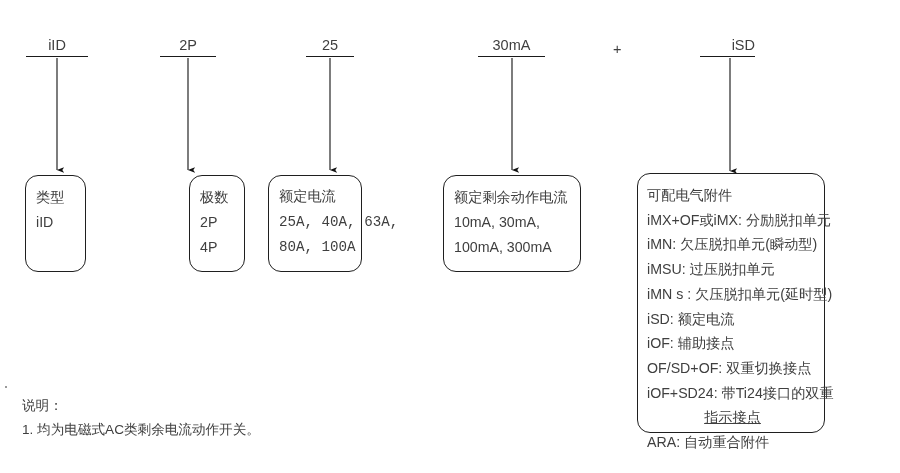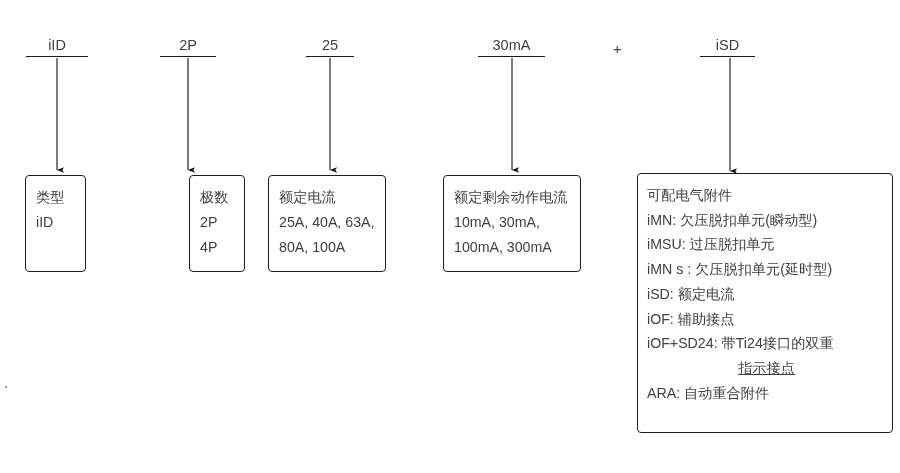"iSD" div.col-head { text-align: none -> right }
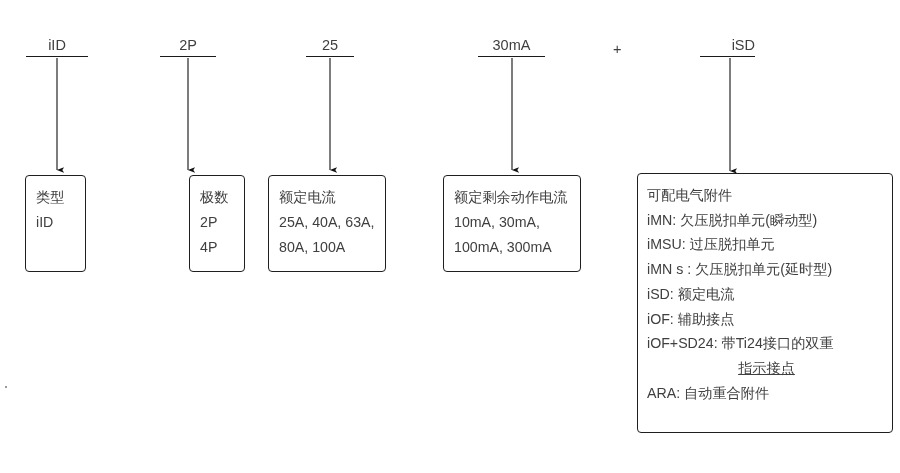"类型" .node-box { border-radius: 4px -> 13px }
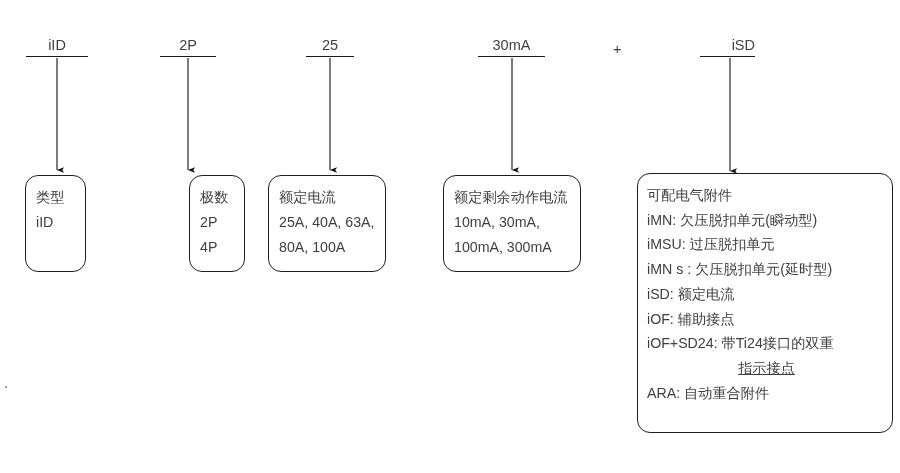"额定电流" div.node-box { font-family: none -> Liberation Mono, monospace; width: 118px -> 94px }
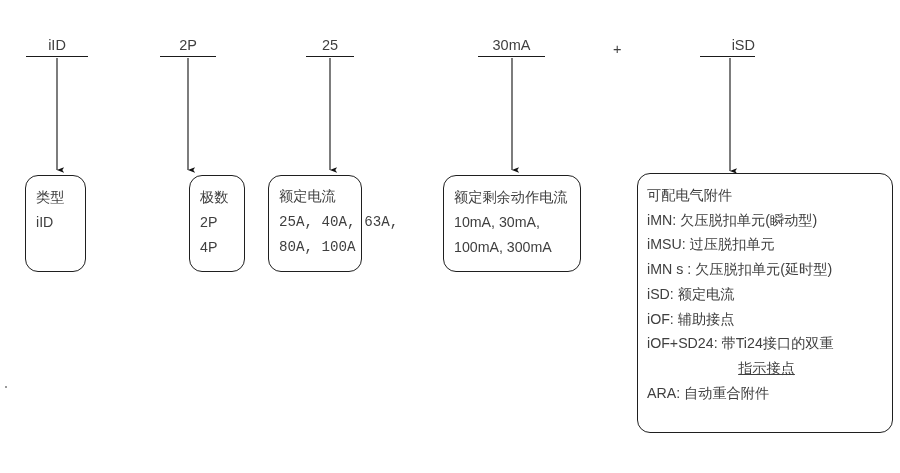"可配电气附件" div.node-box { width: 256px -> 188px }
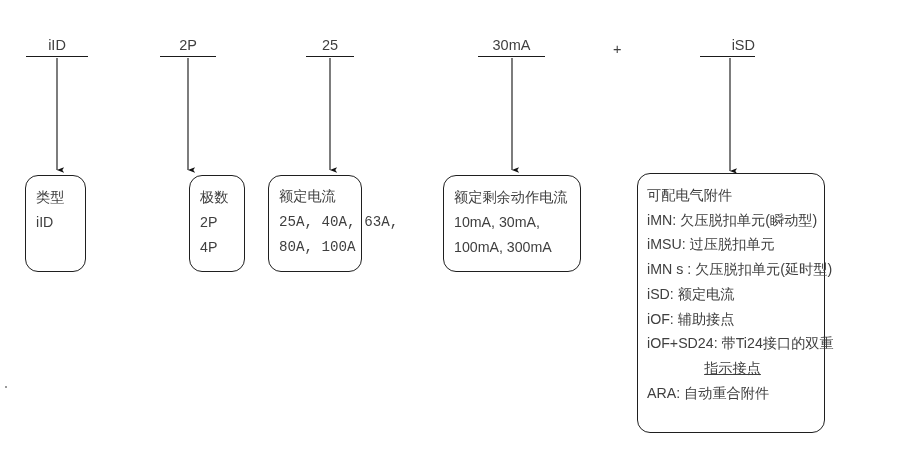"iMX+OF或iMX: 分励脱扣单元" div.box-line { html: none -> <div>iMX+OF或iMX: 分励脱扣单元</div> }
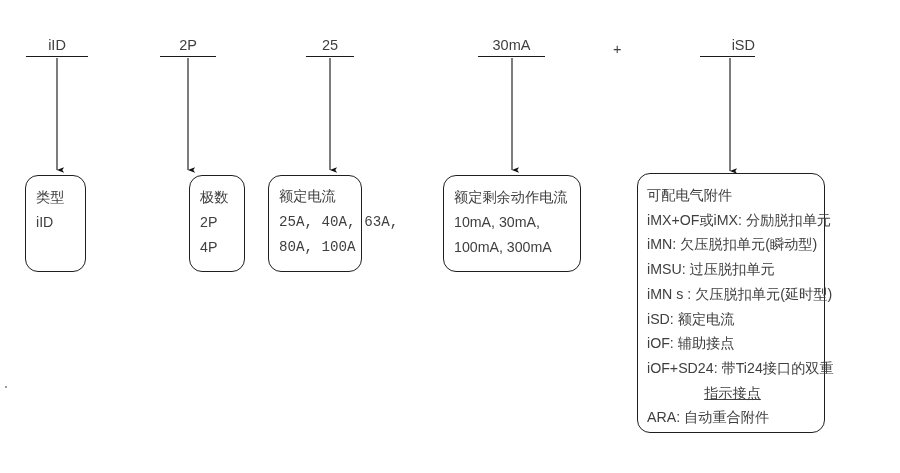"OF/SD+OF: 双重切换接点" div.box-line { html: none -> <div>OF/SD+OF: 双重切换接点</div> }
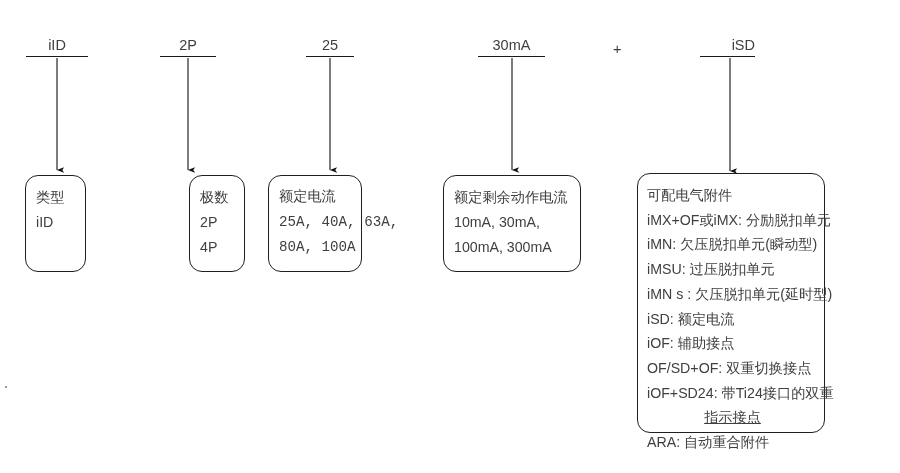"说明：" div.footnote { html: none -> <div> <div>说明：</div> <div>1. 均为电磁式AC类剩余电流动作开关。</div> </div> }
